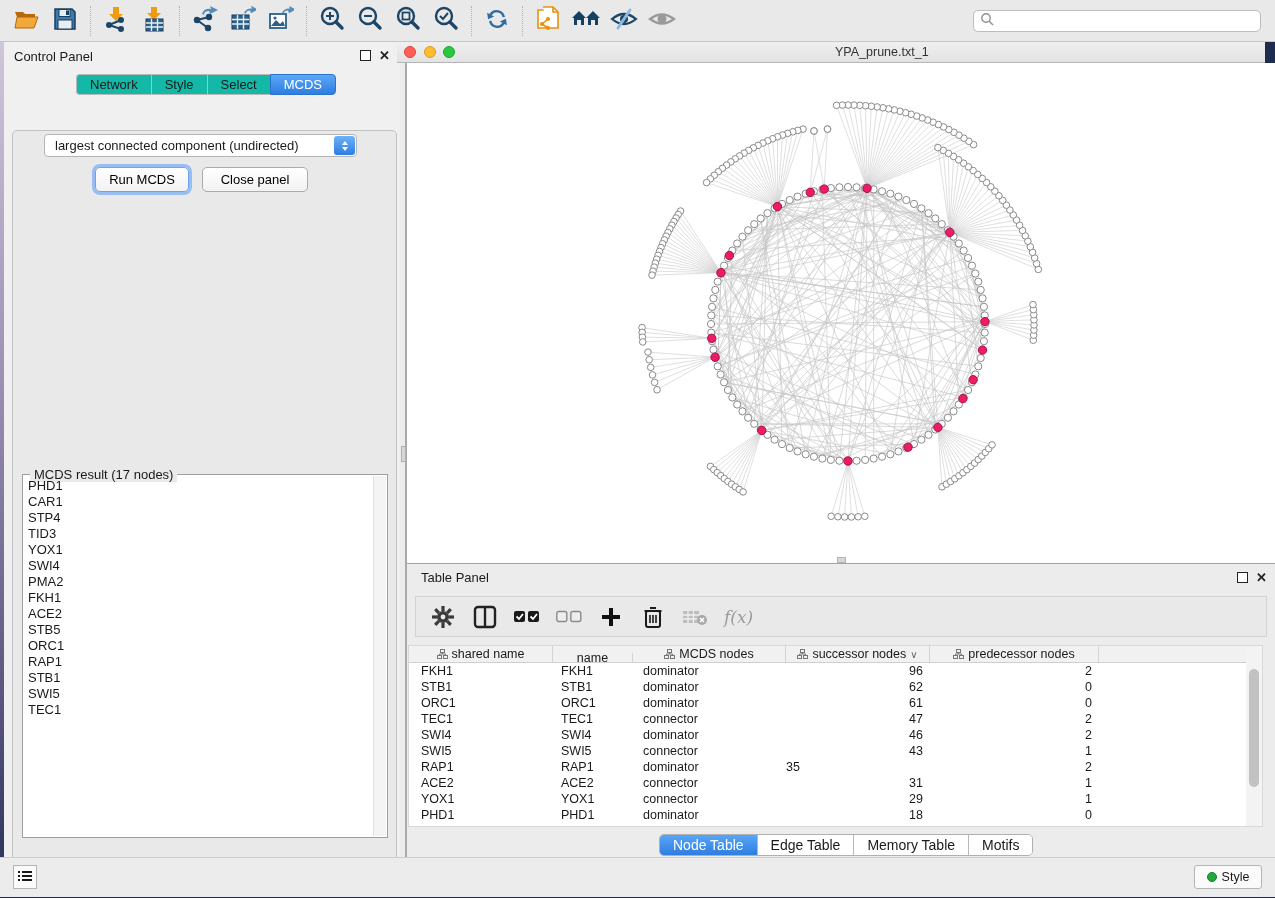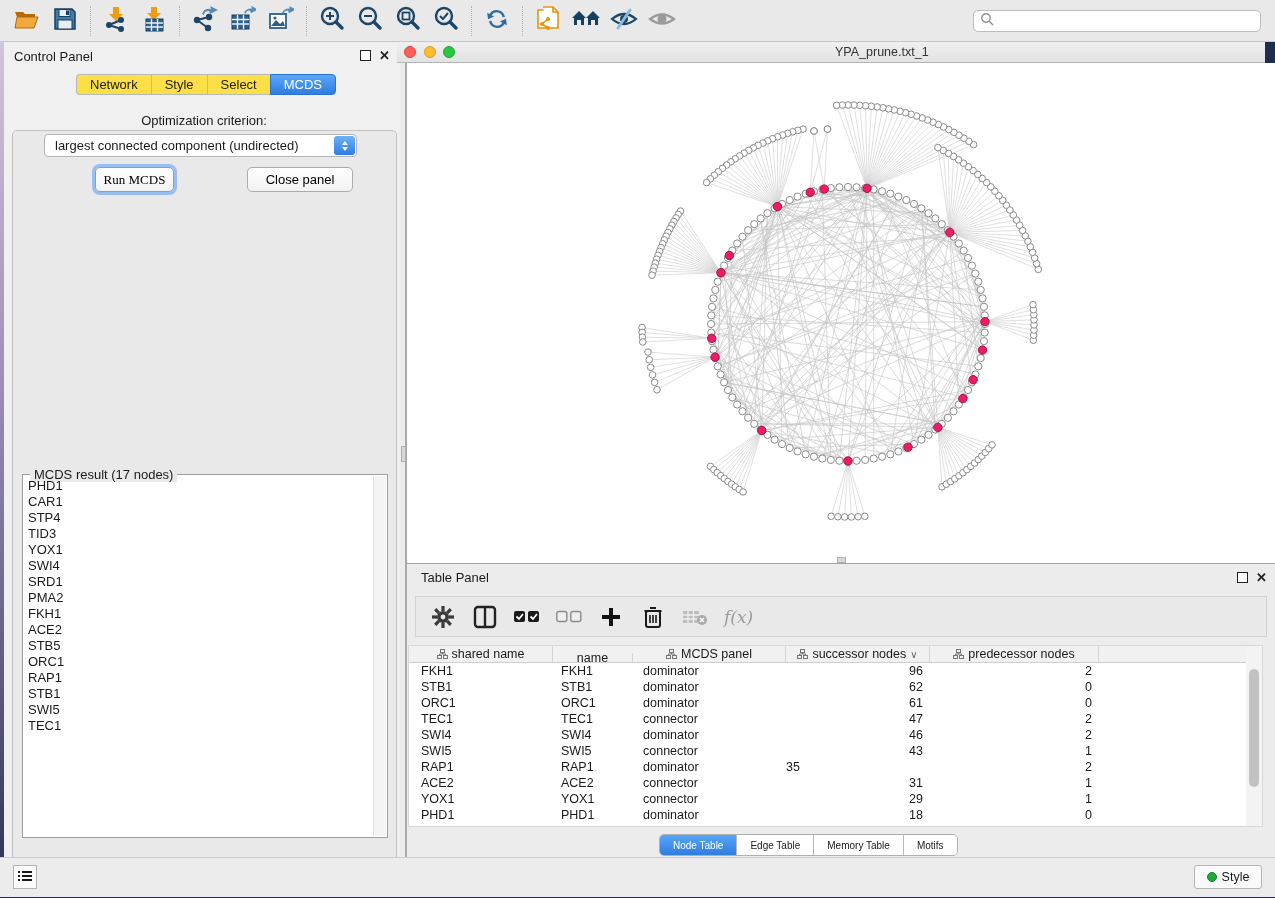"Network" .tab { background: #fde047 -> #14b8a6 }
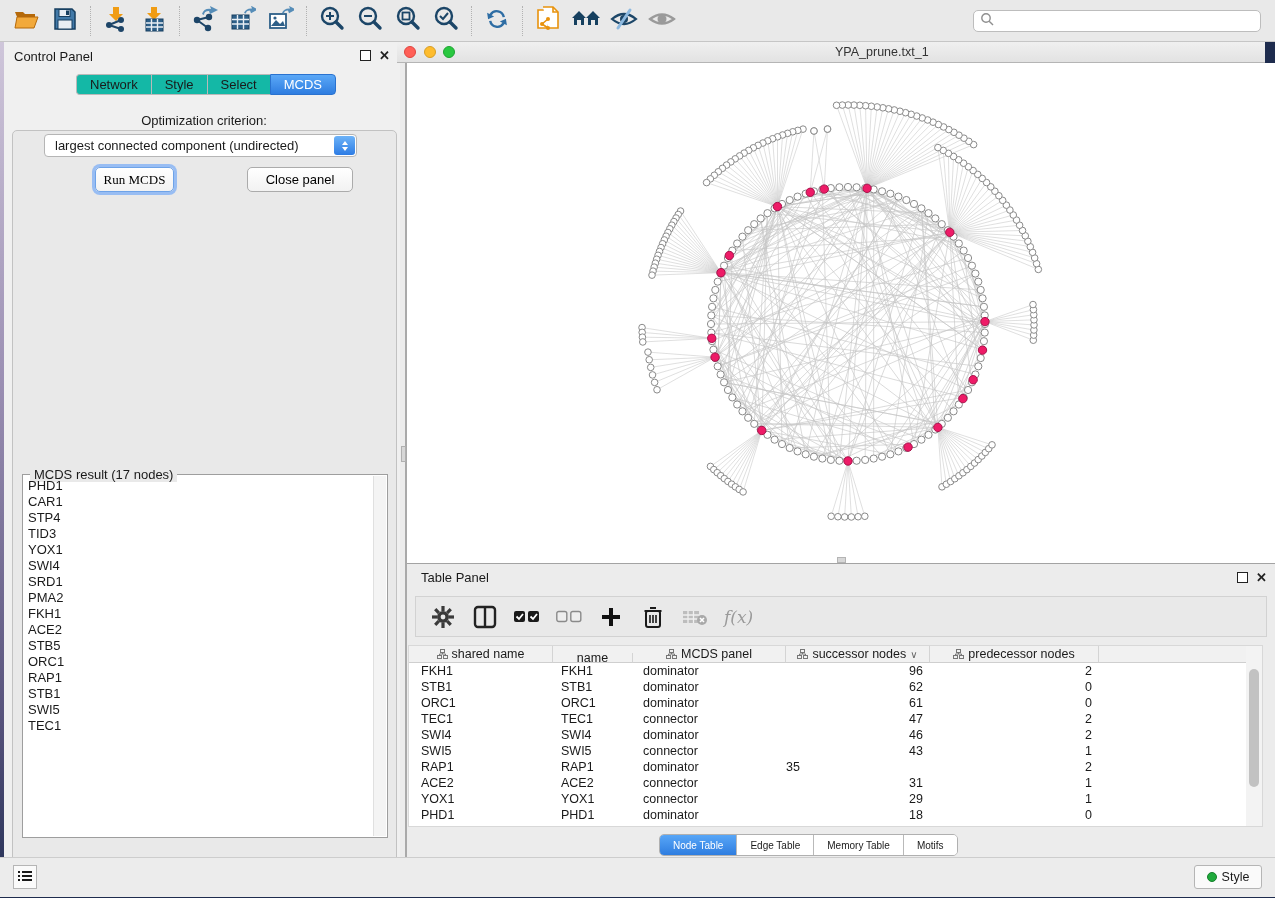"Optimization criterion:" div.abs { html: <div>Optimization criterion:</div> -> none }
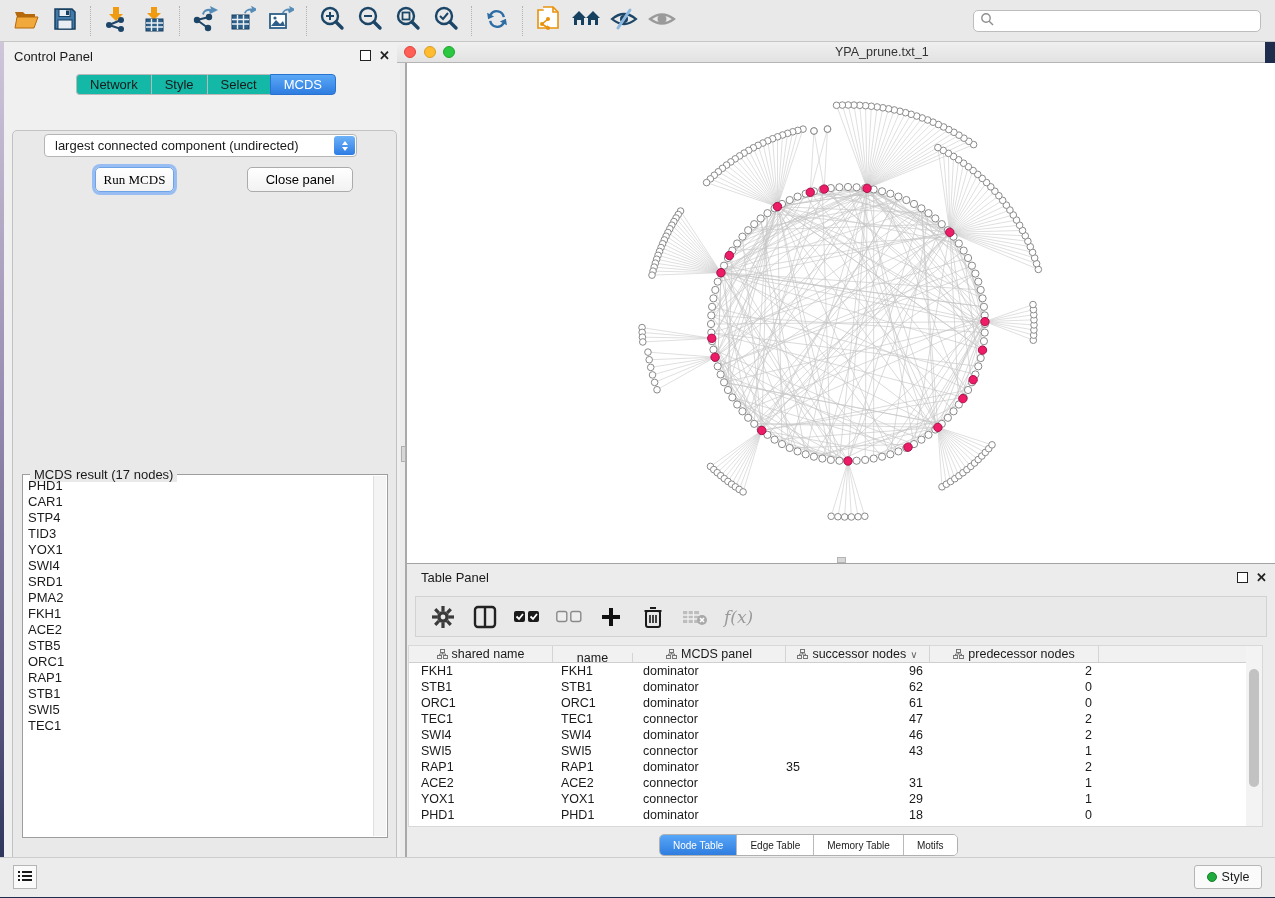"Run MCDS" button.abs { font-family: Liberation Serif, serif -> none; width: 79px -> 94px }
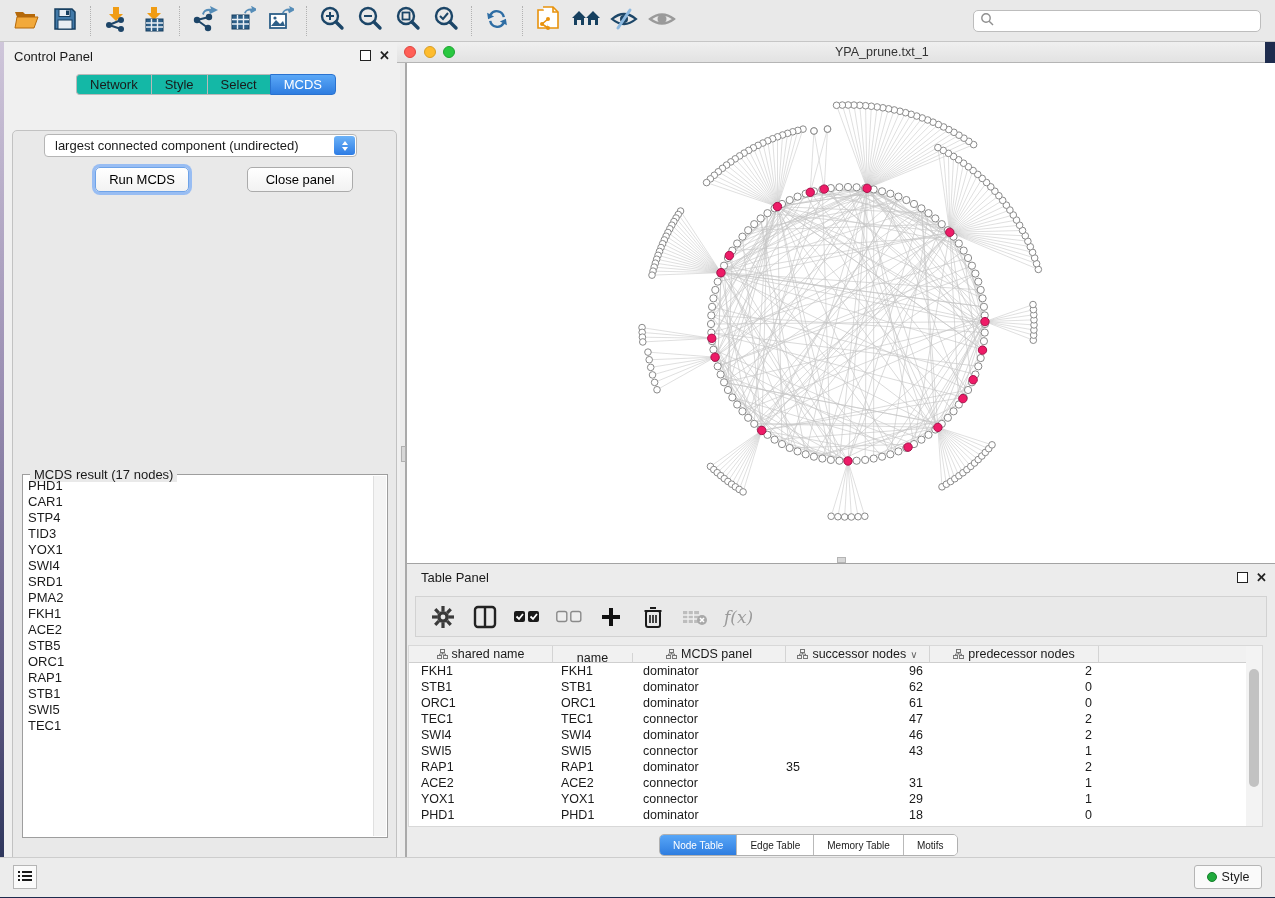"Close panel" button.abs { margin-left: 45px -> none }
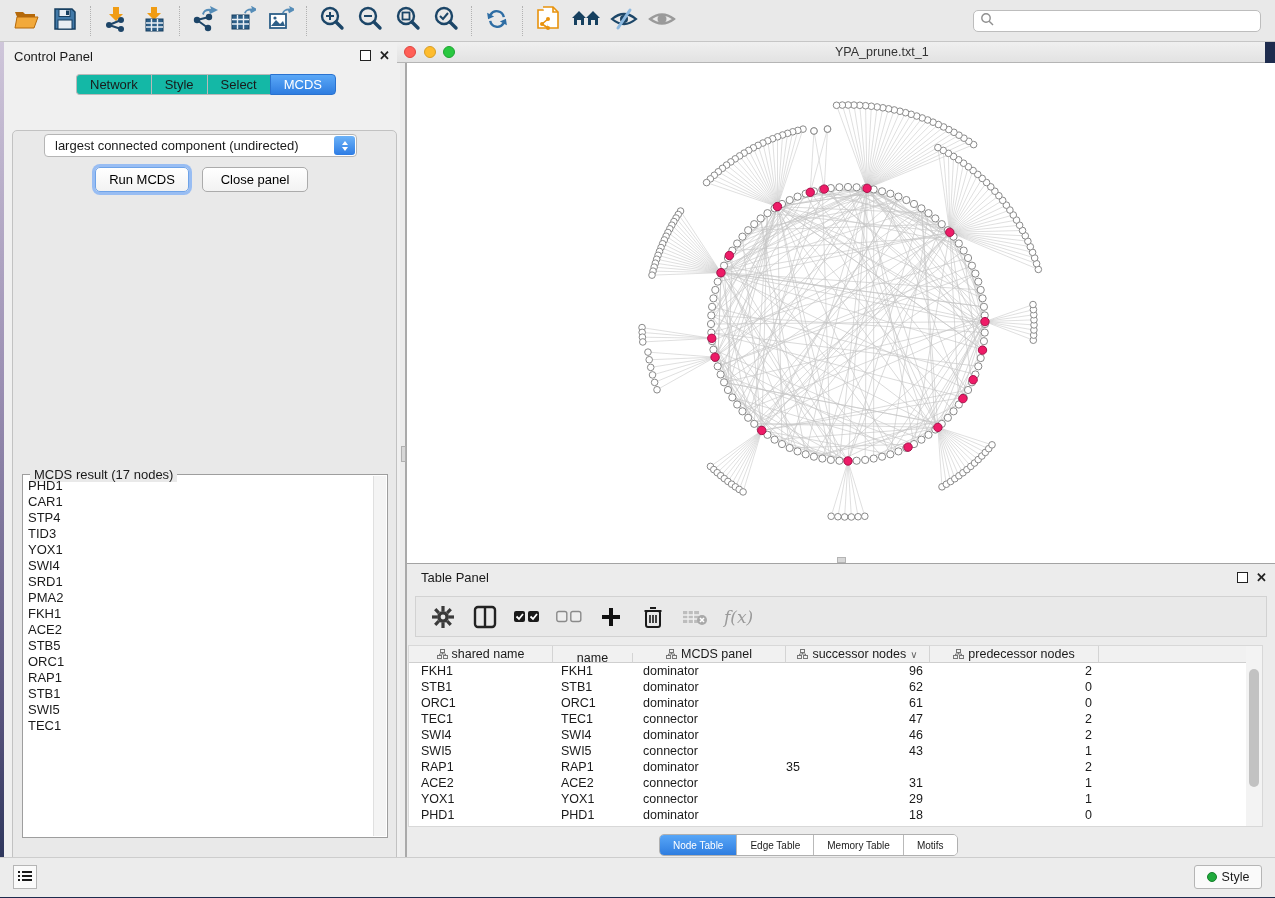"SRD1" div { html: <div>SRD1</div> -> none }
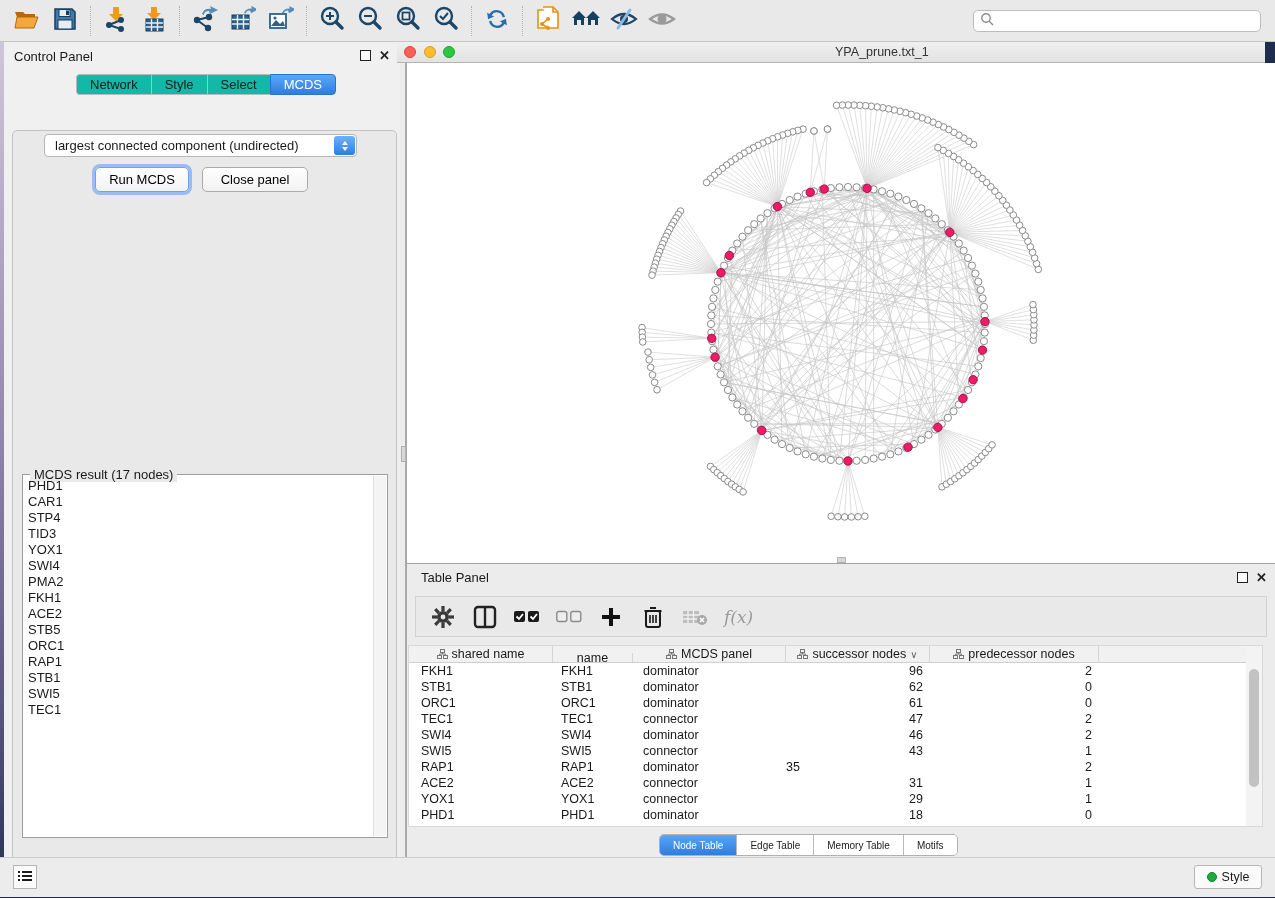"MCDS panel" span { text: panel -> nodes }
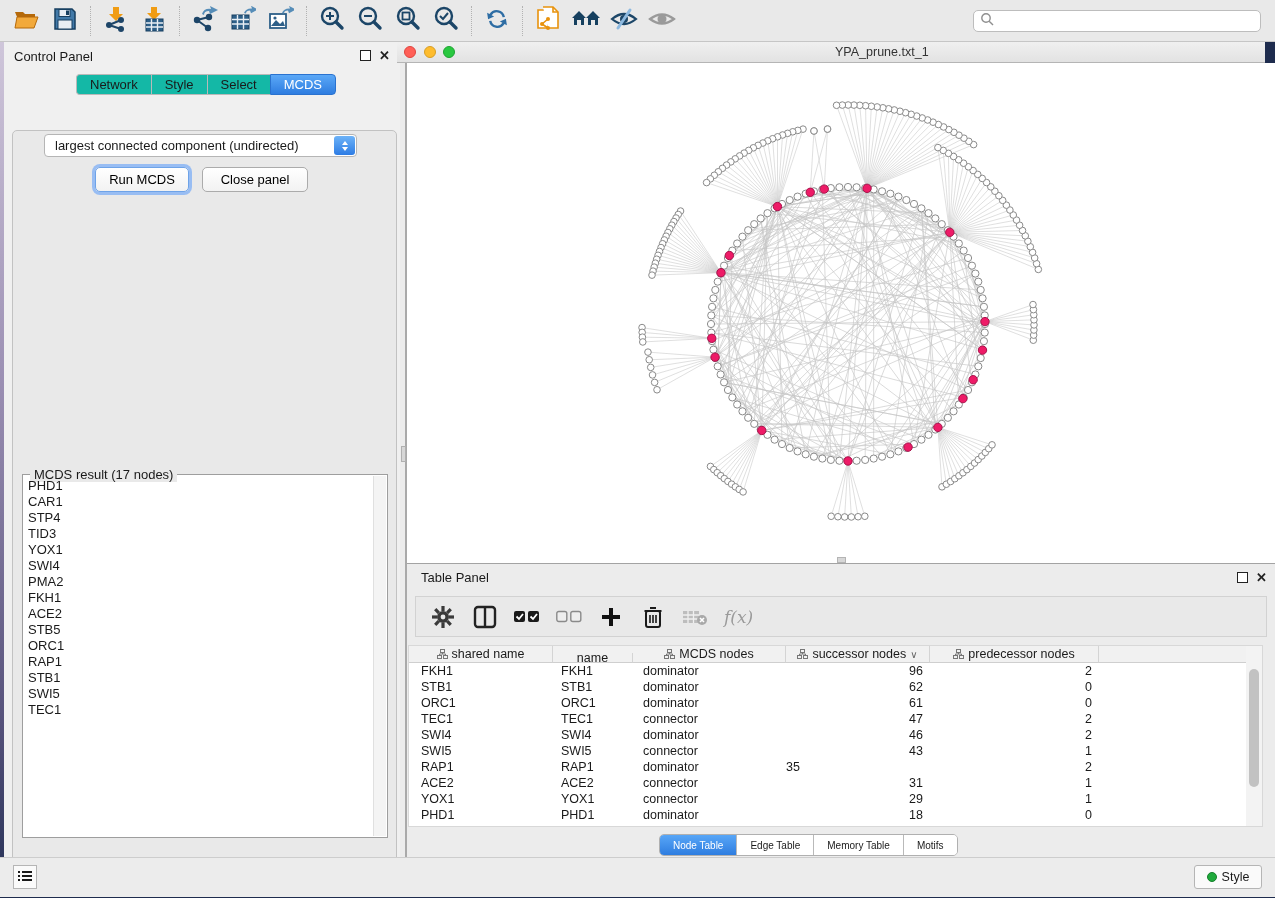"Node Table" .bottomtabs { font-size: 10px -> 14px }
